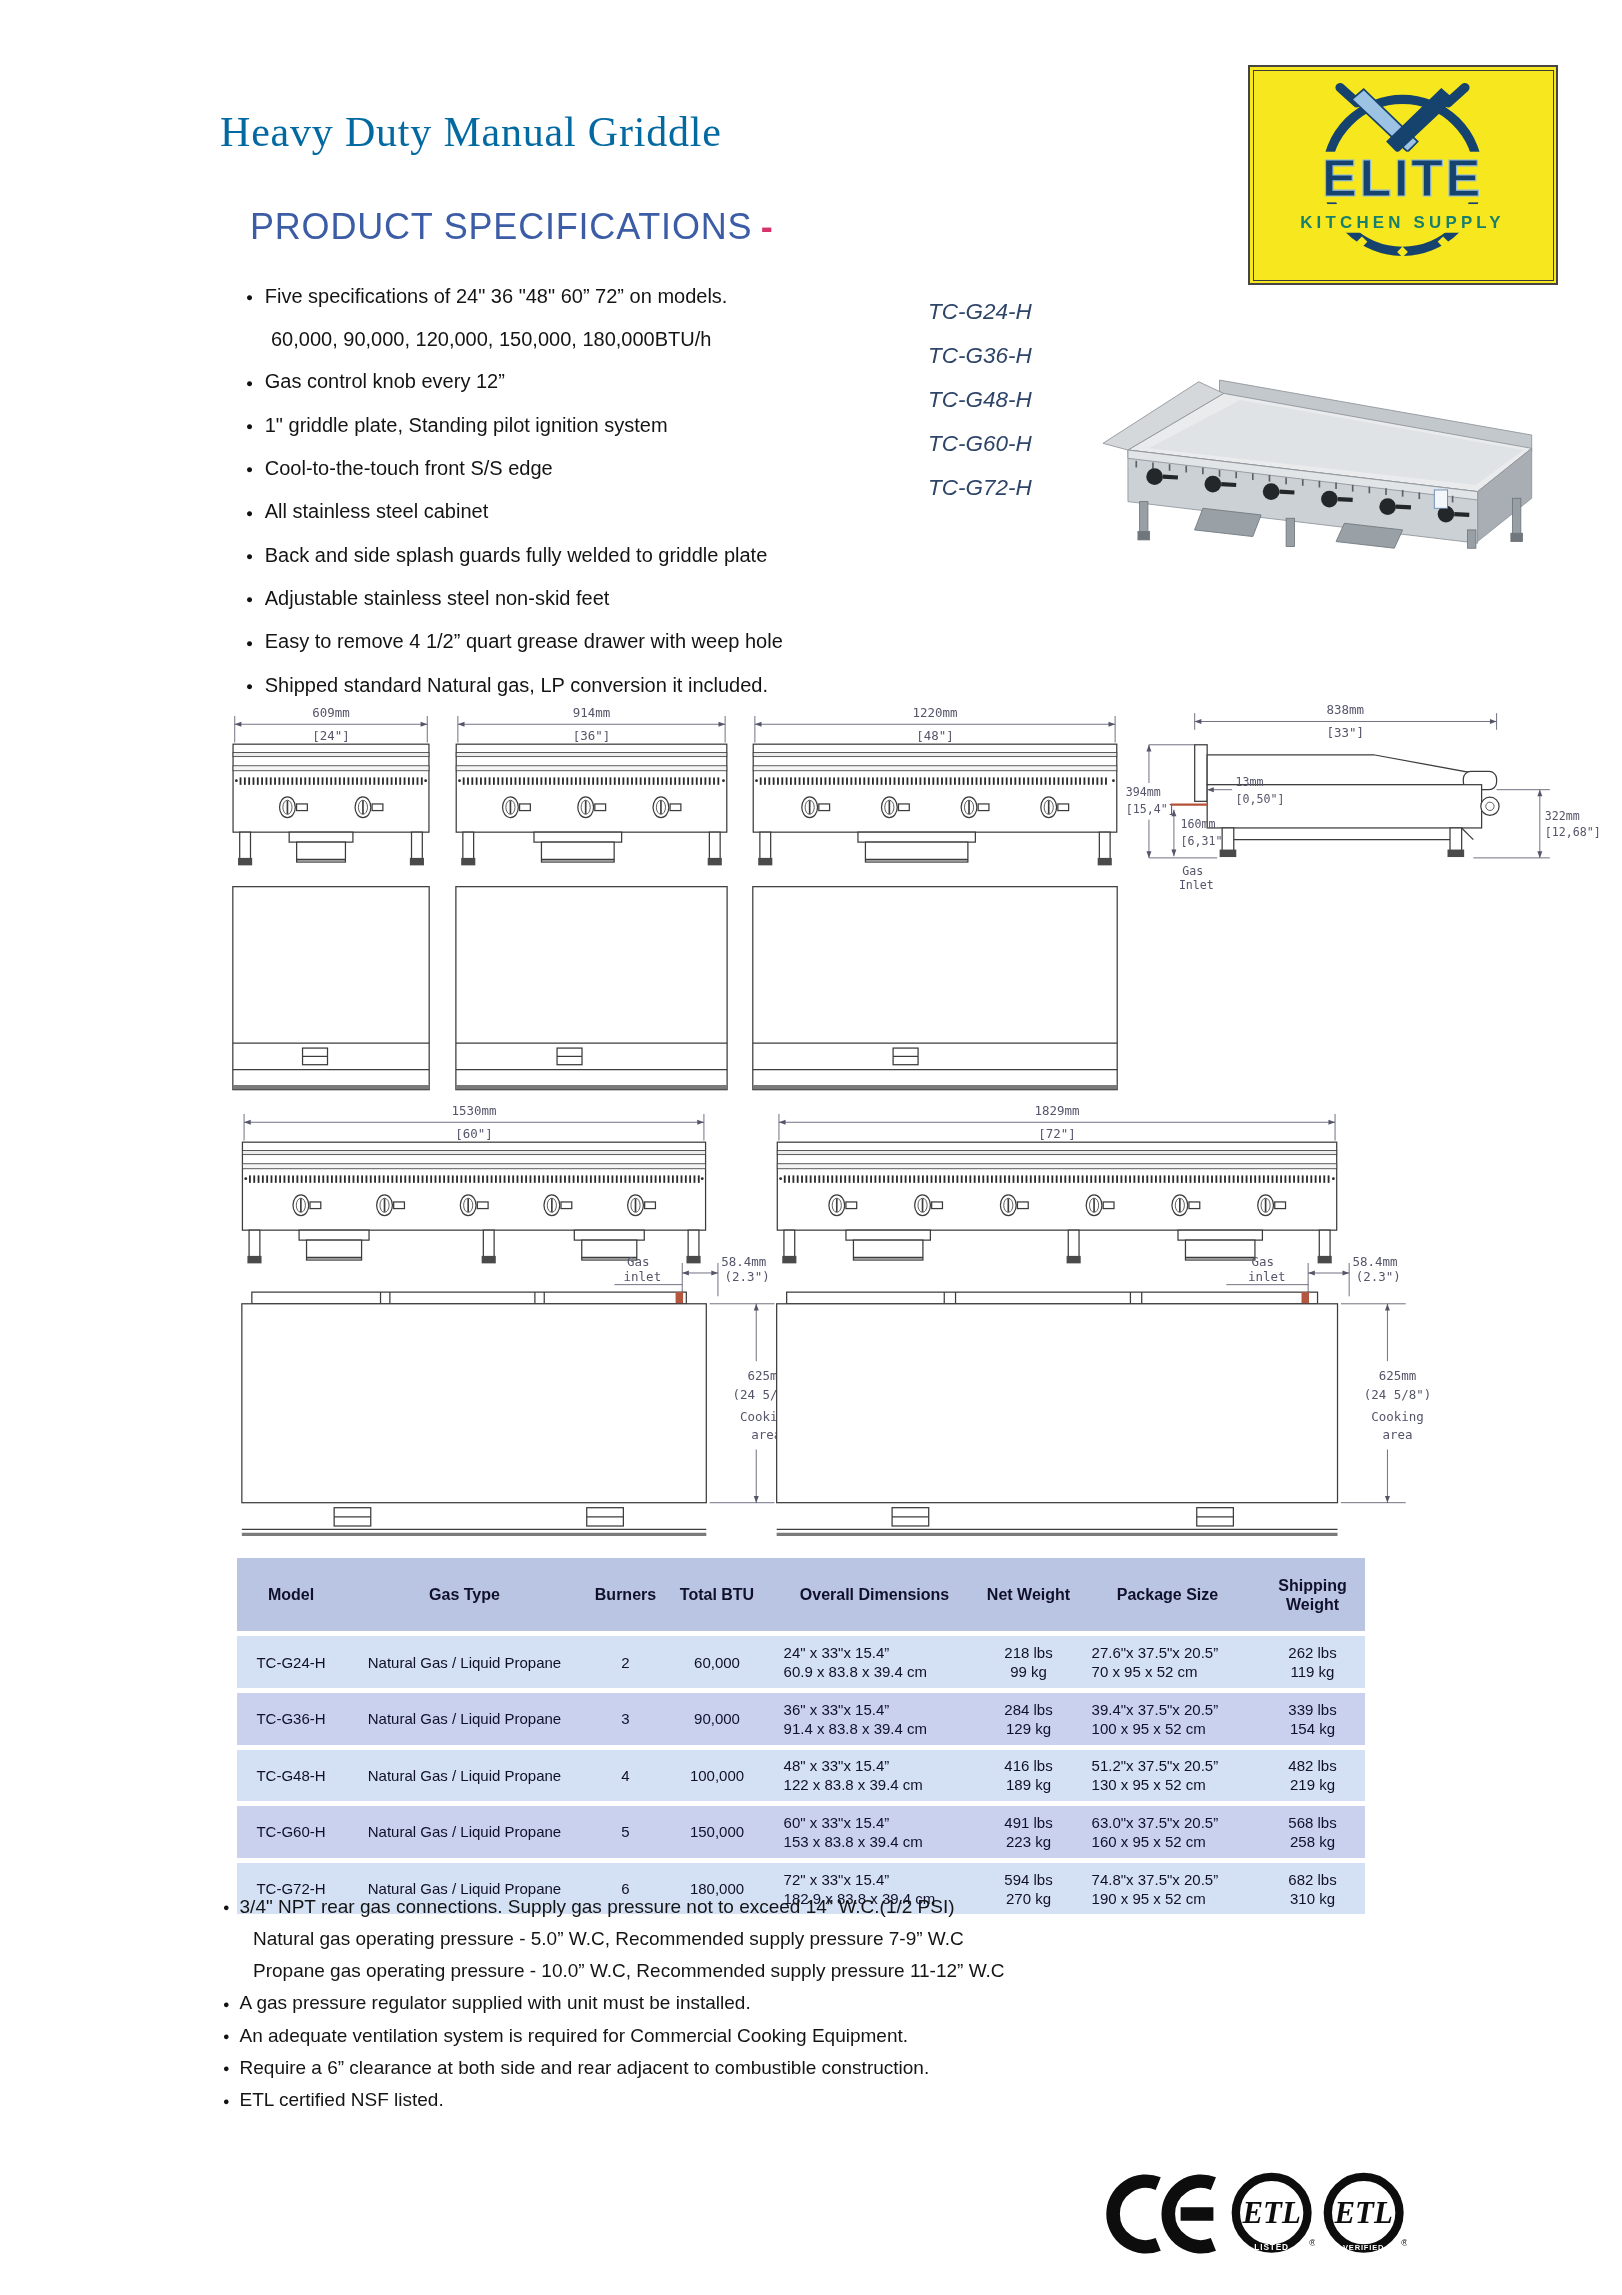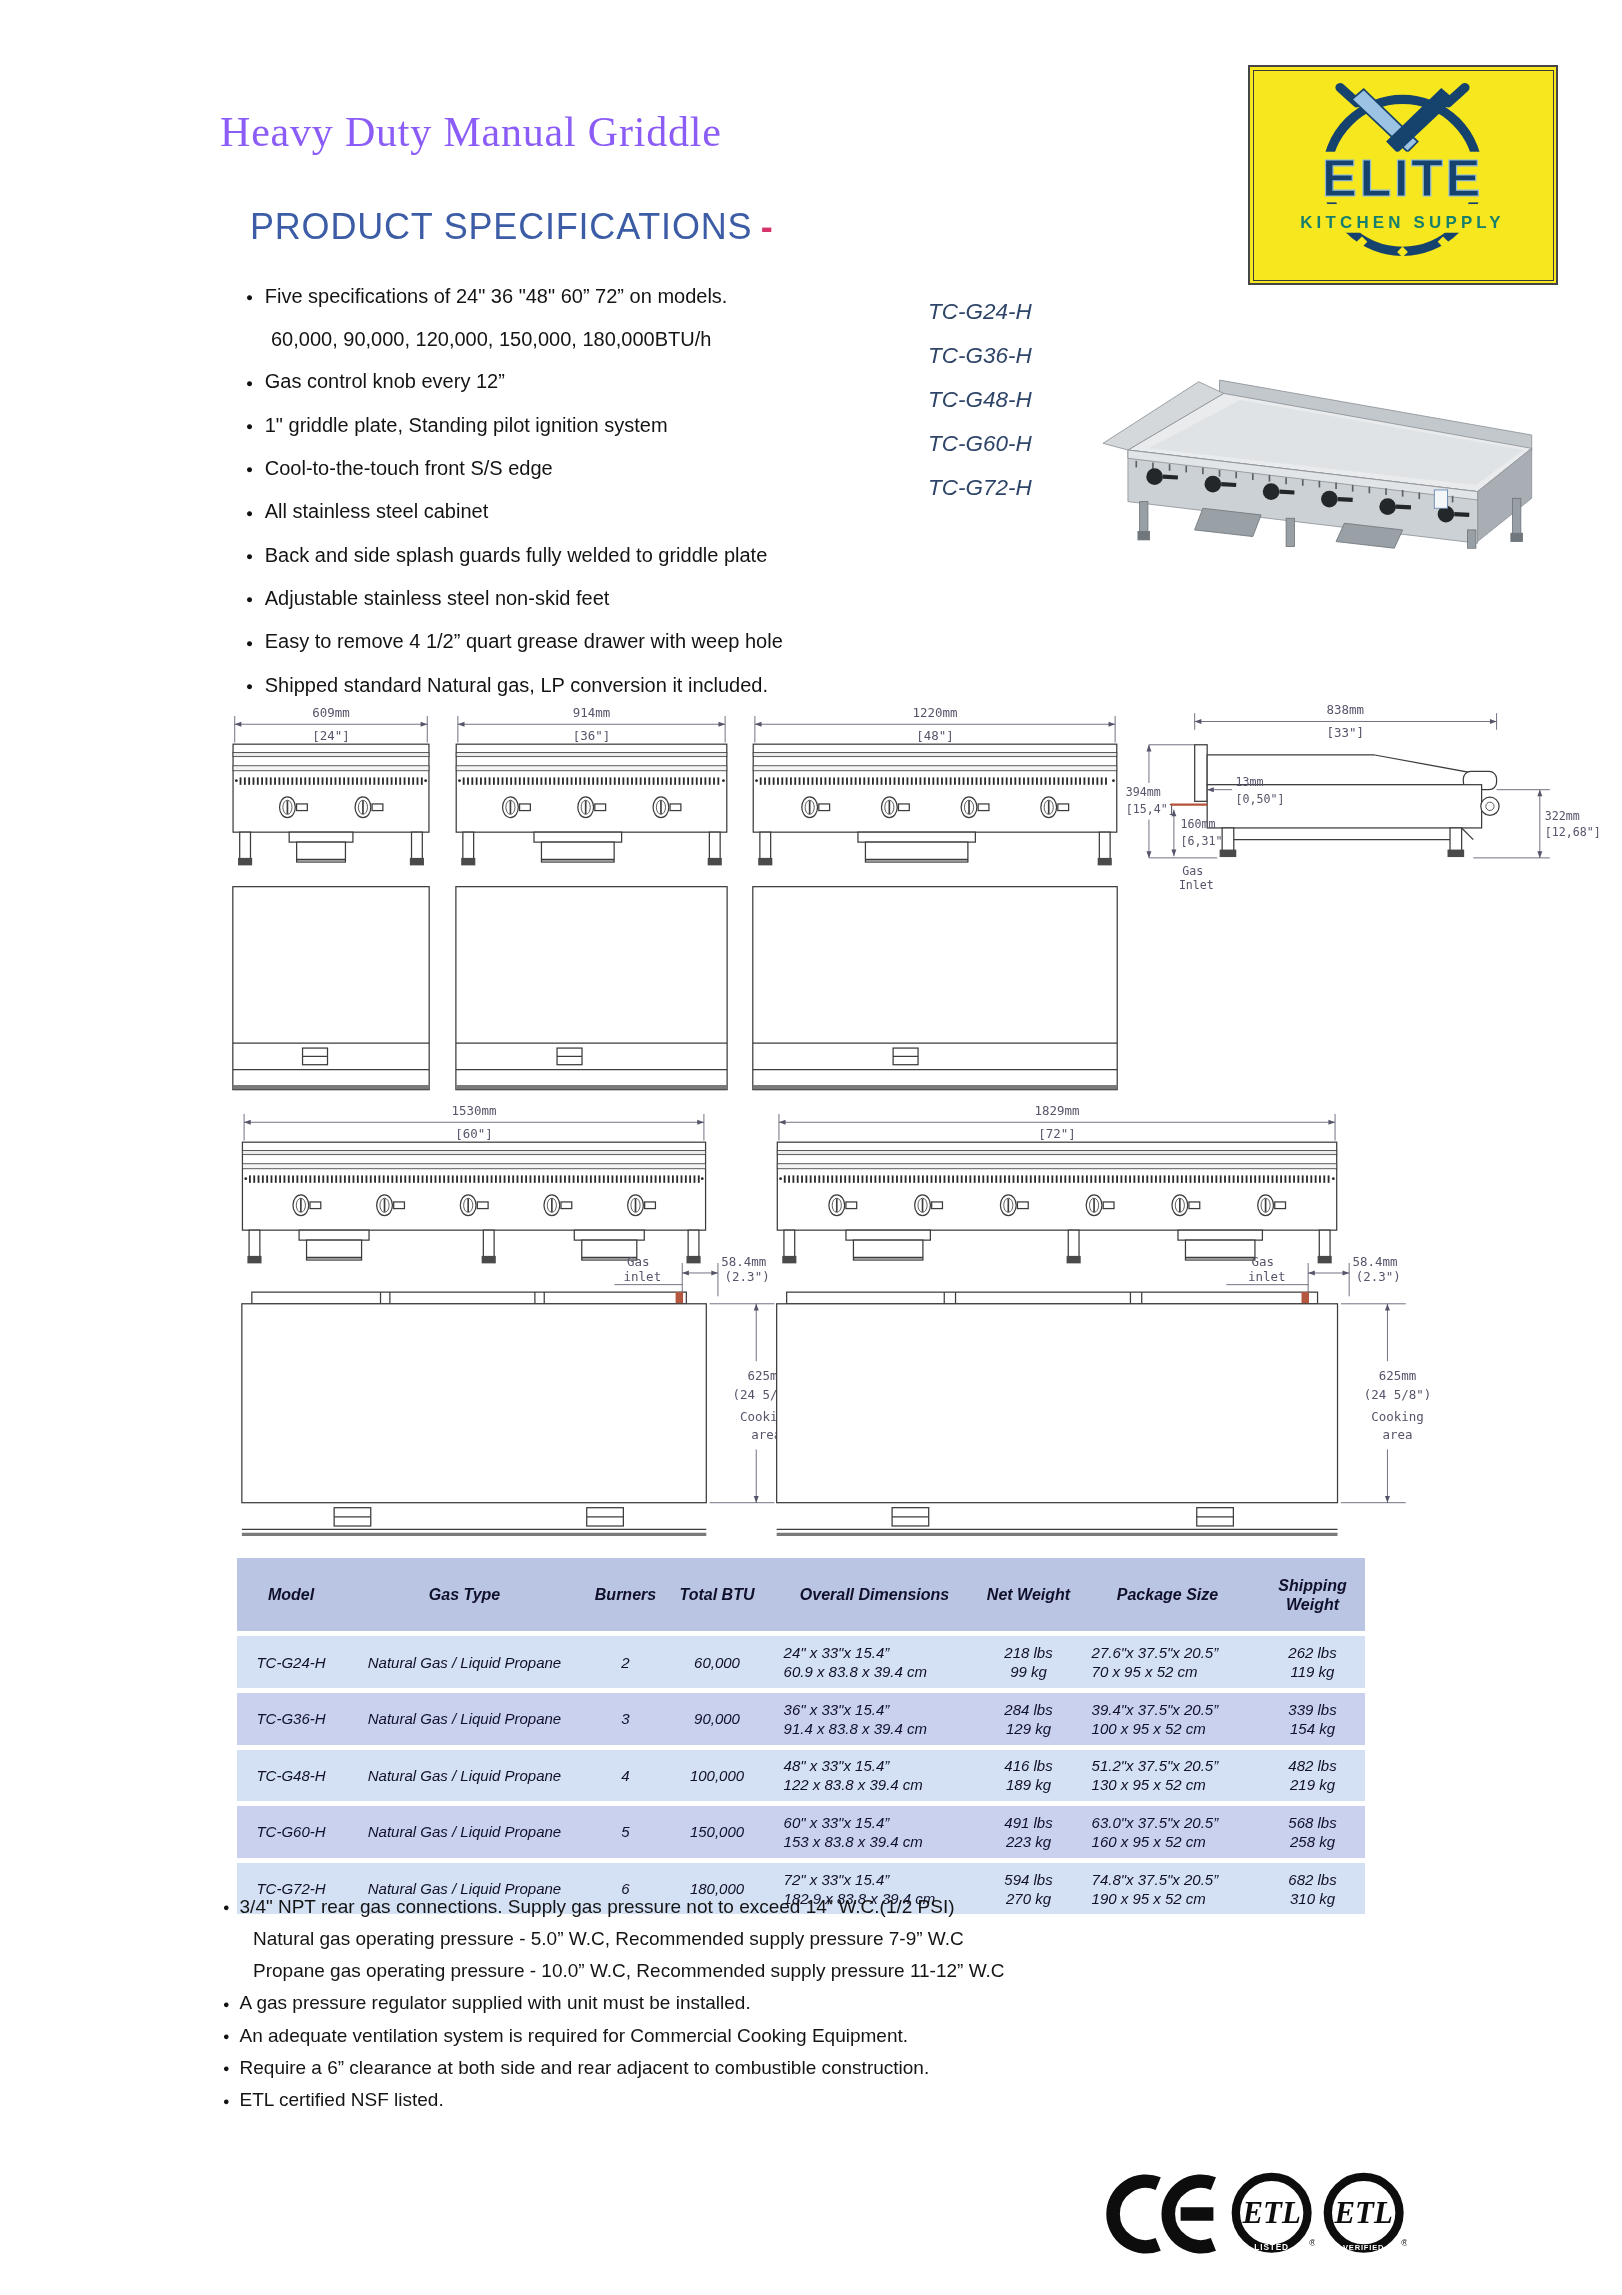"Heavy Duty Manual Griddle" .title { color: #8b5cf6 -> #0369a1 }
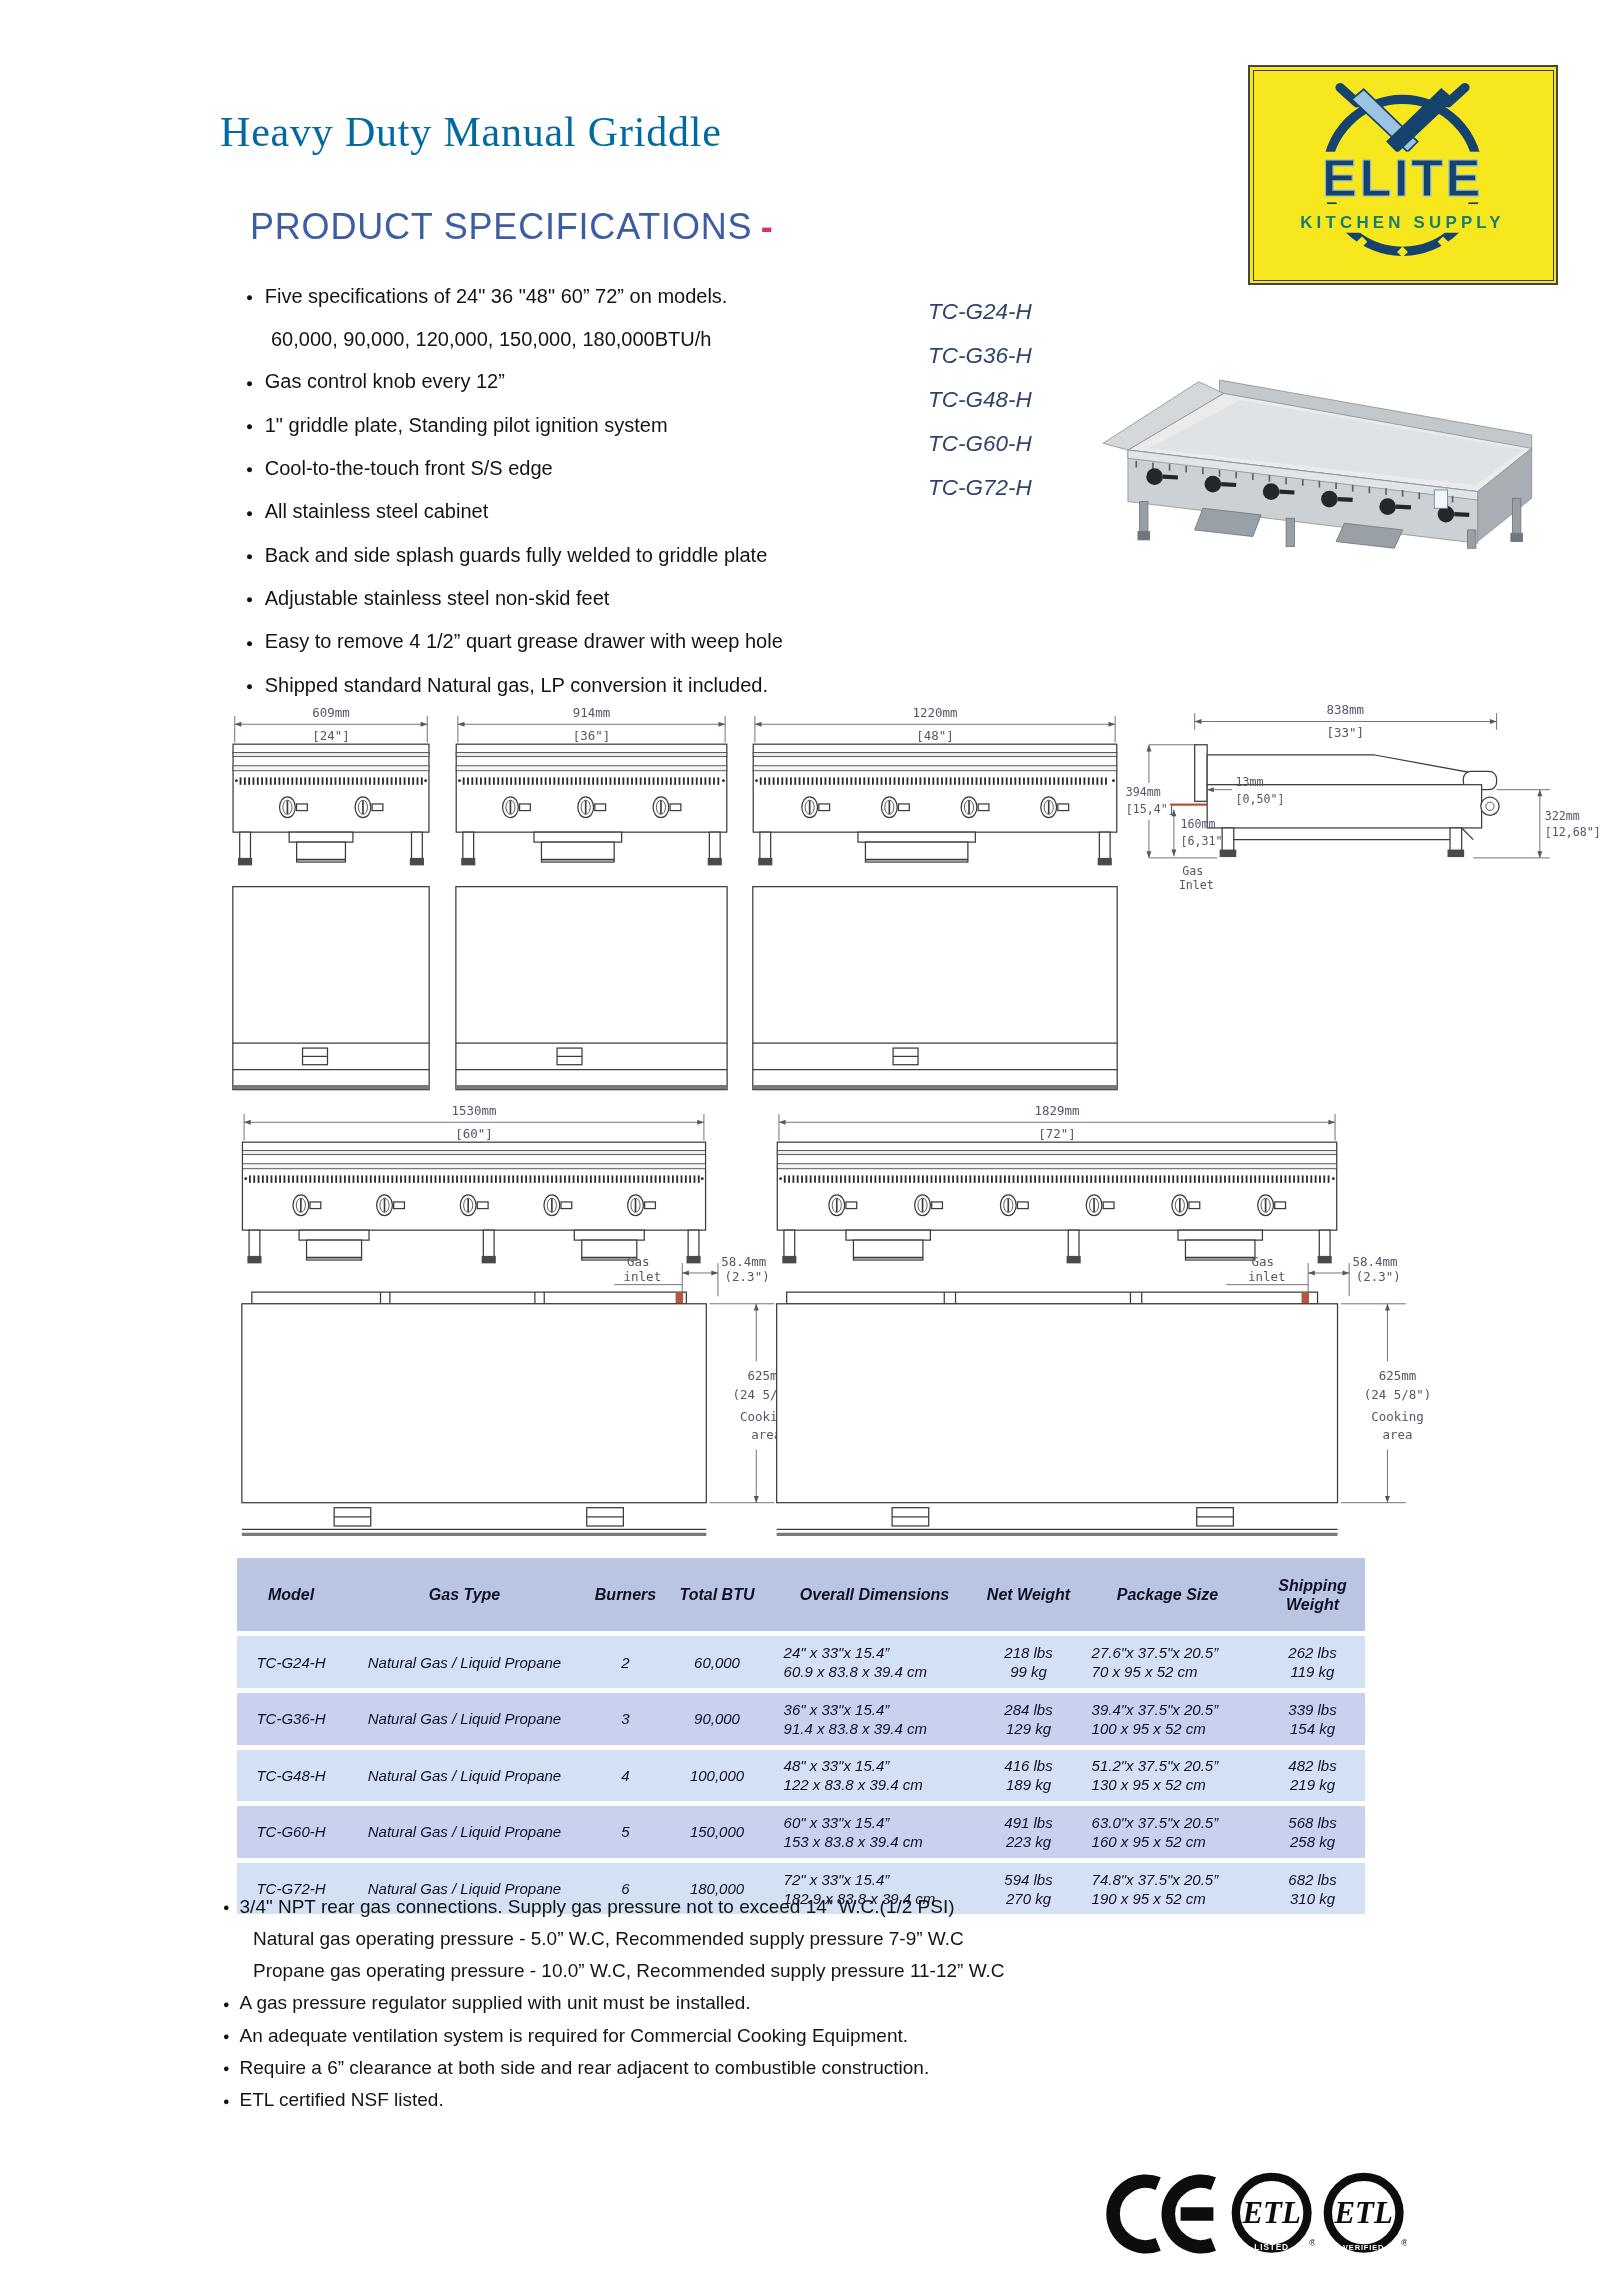"Model" table.spec-table { font-style: italic -> none }
